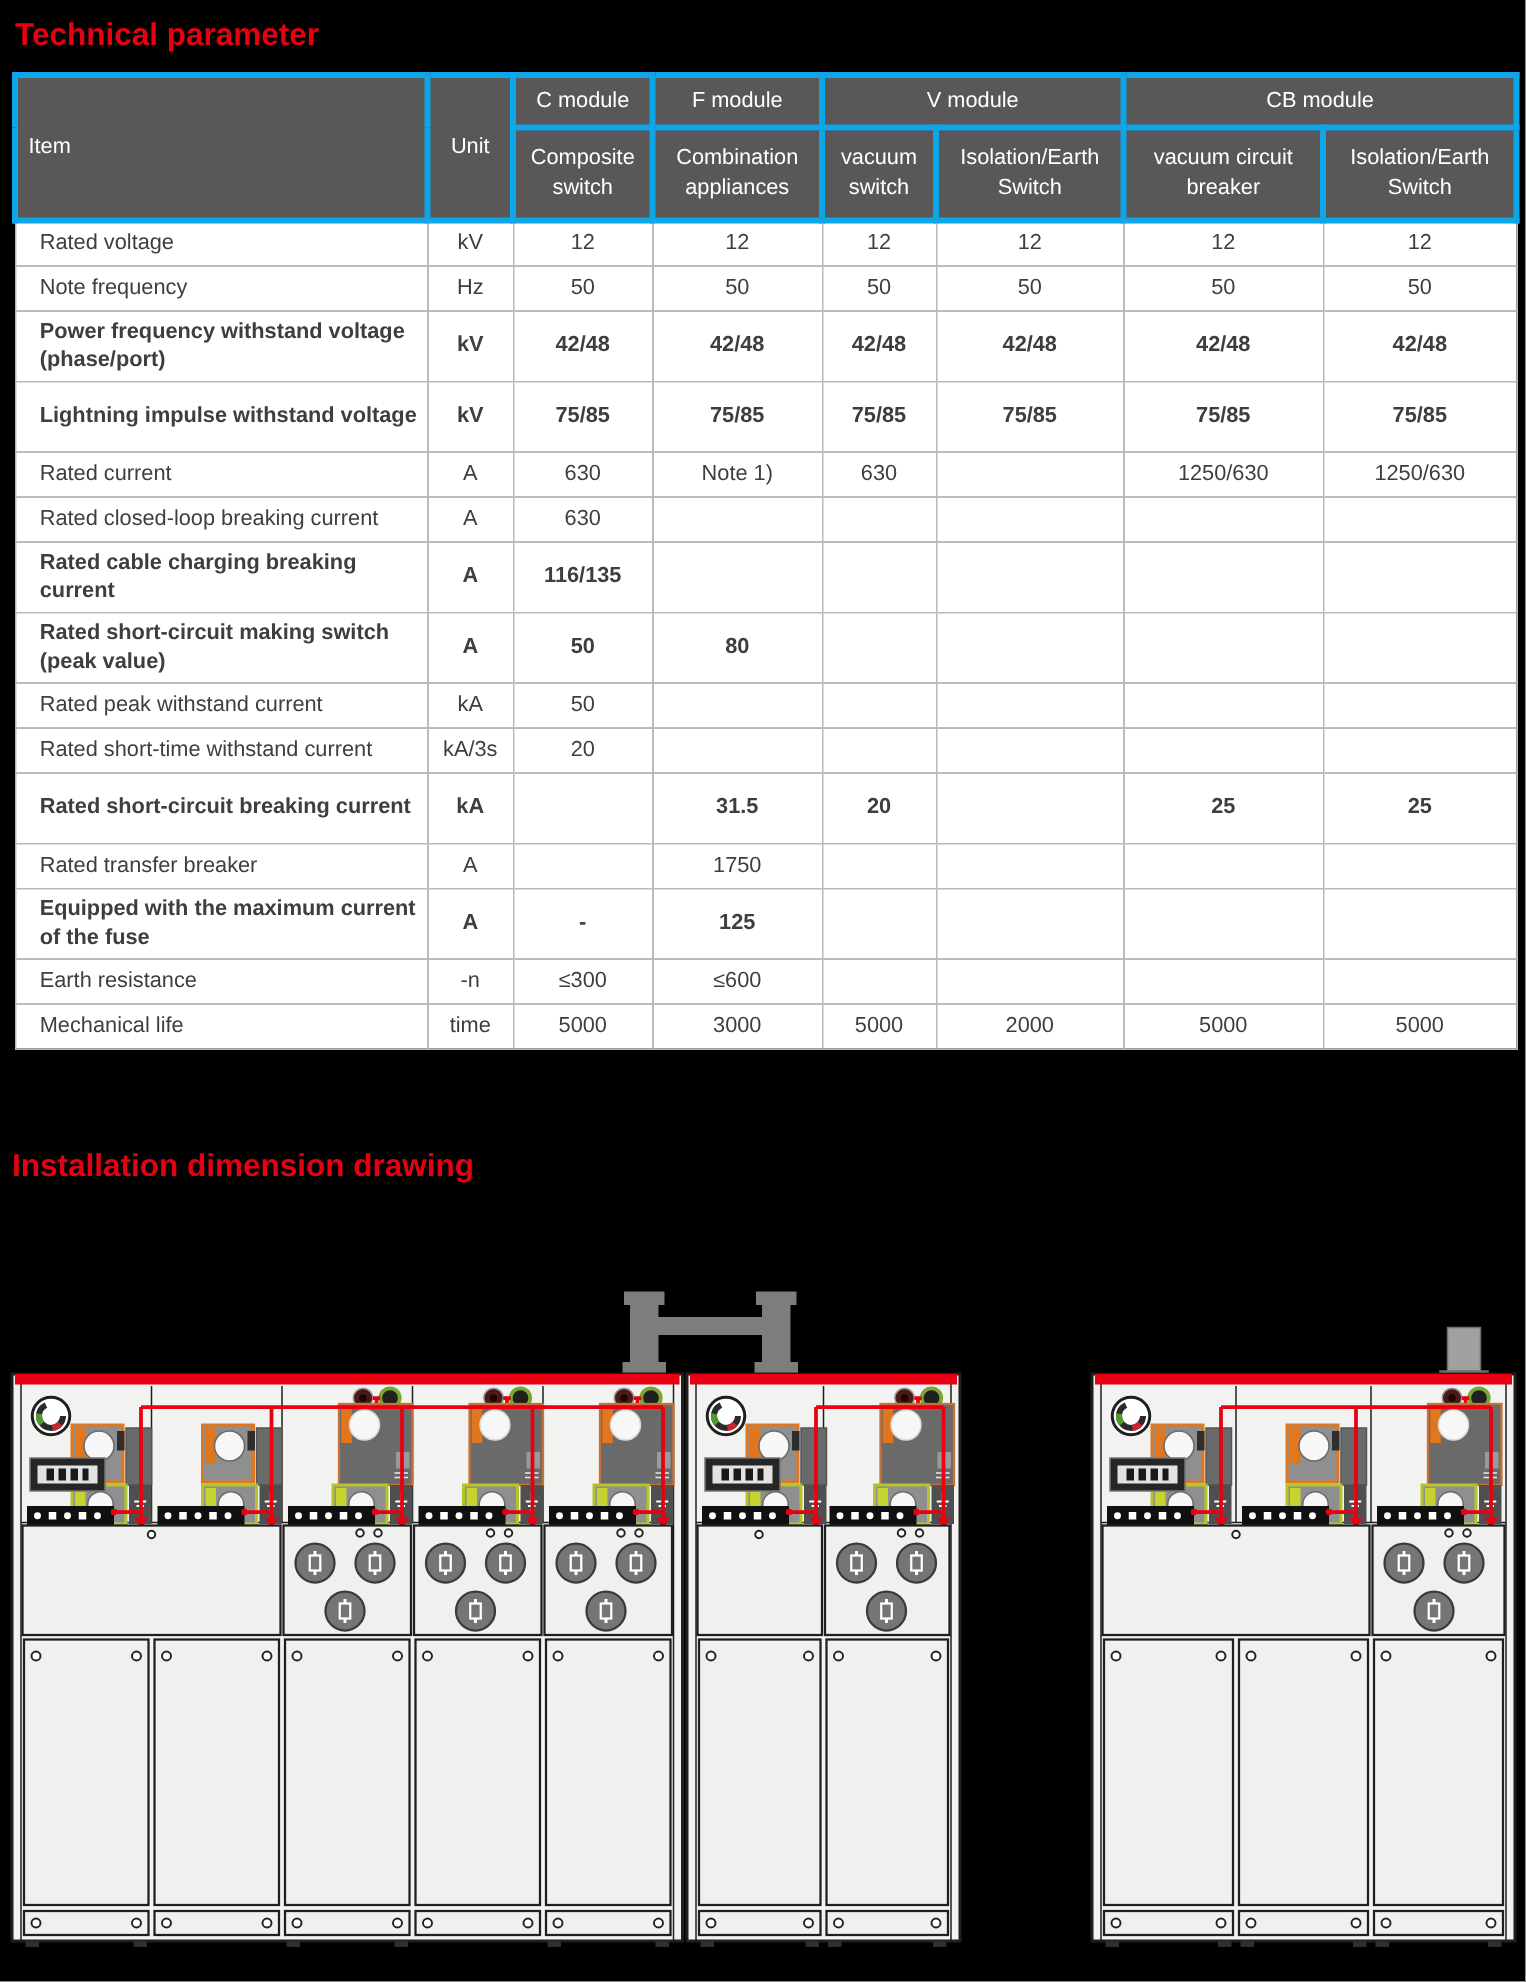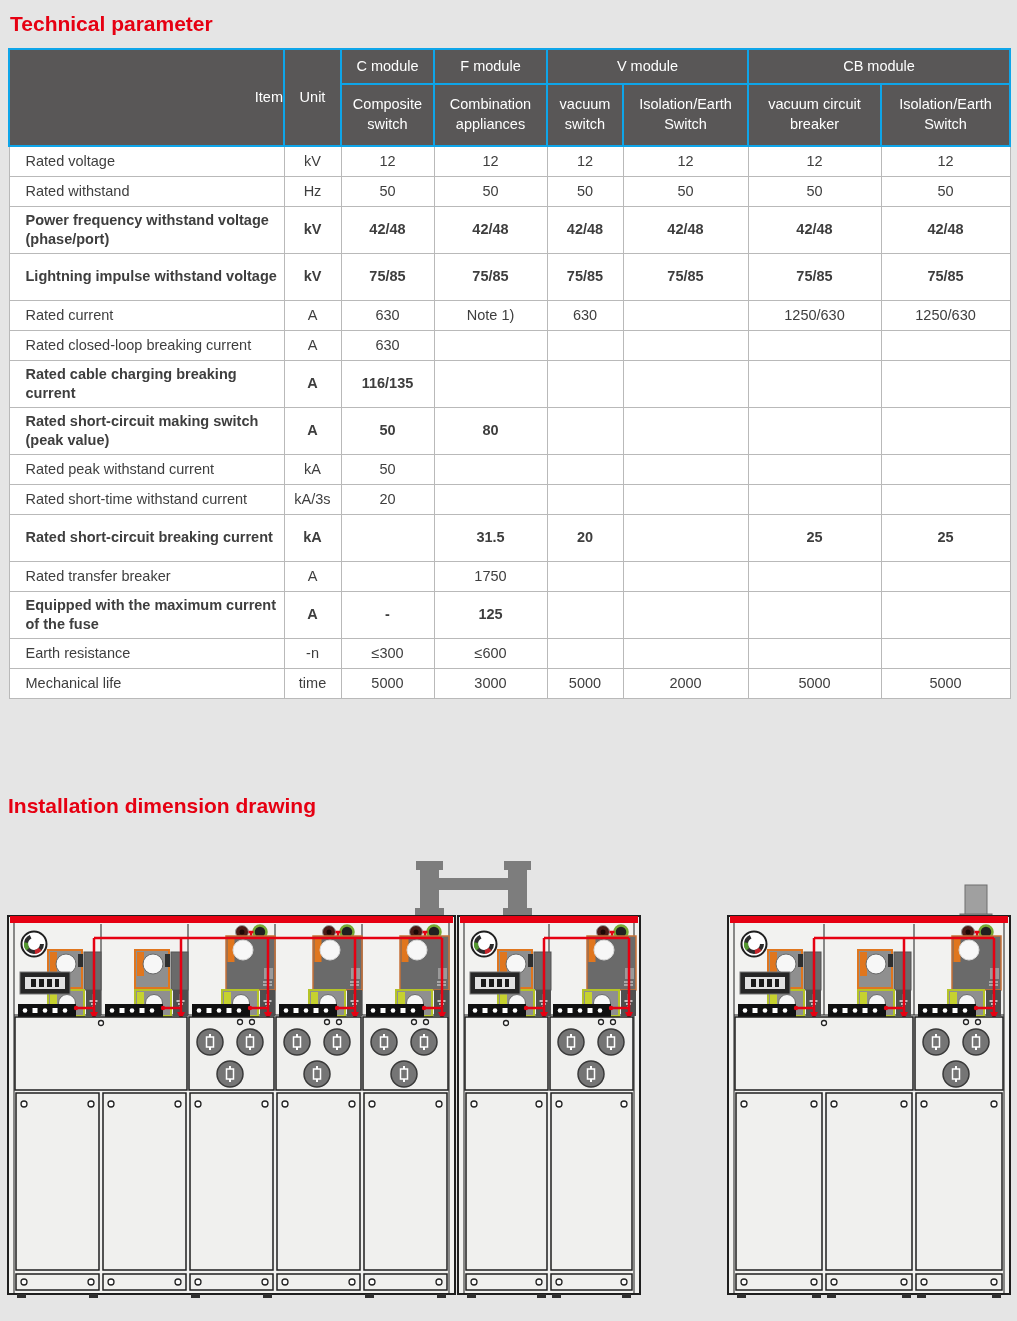"Technical parameter" #stage { background: #e5e5e5 -> #000000 }
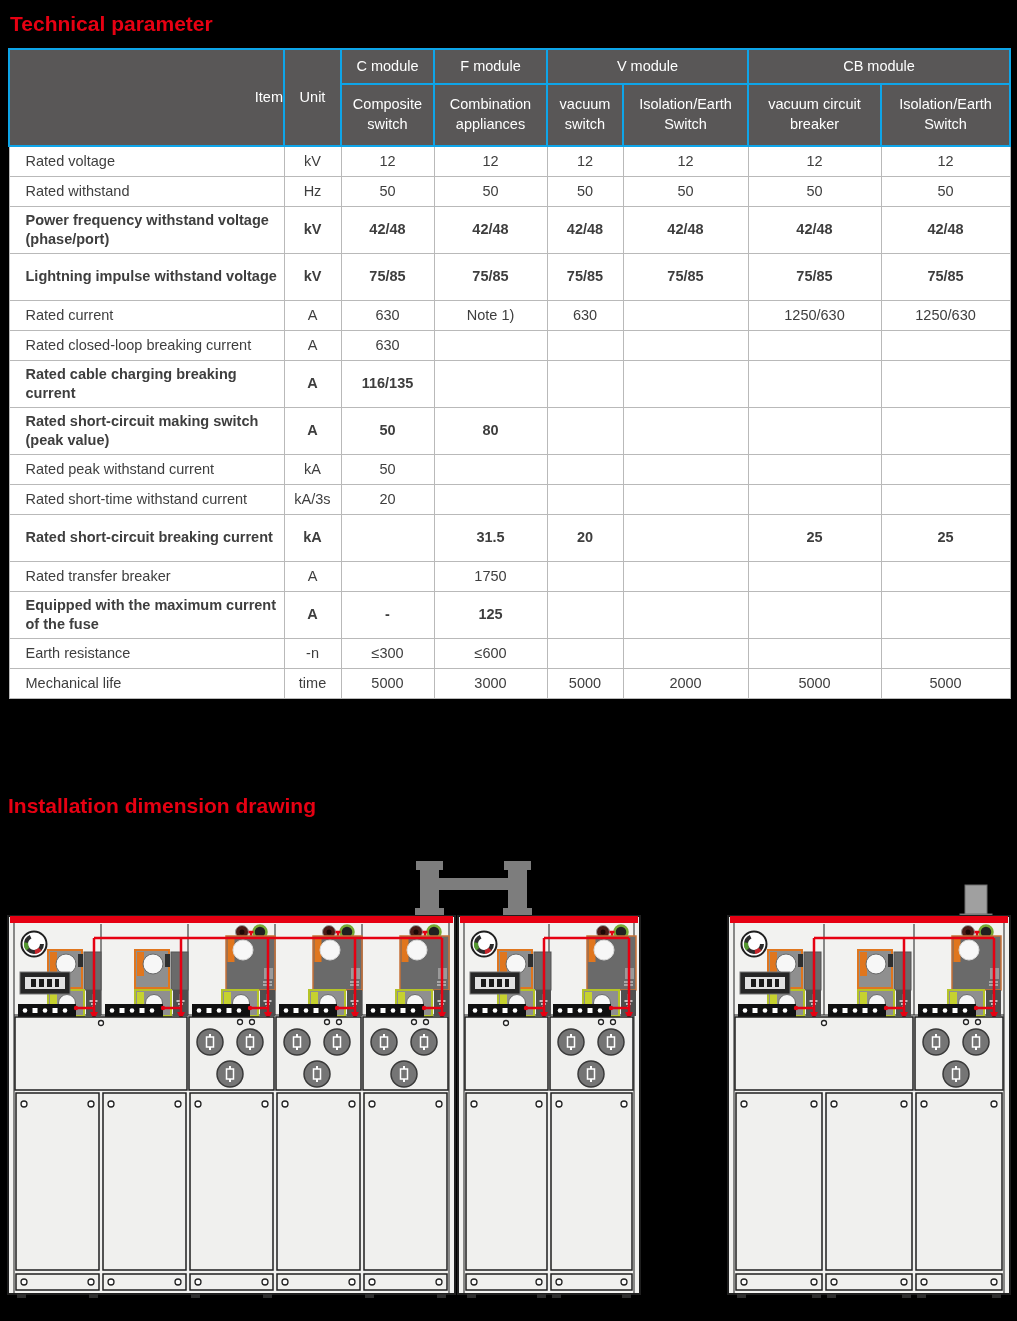"C module" thead th { border: 2px solid #0ea5e9 -> 4px solid #0ea5e9 }
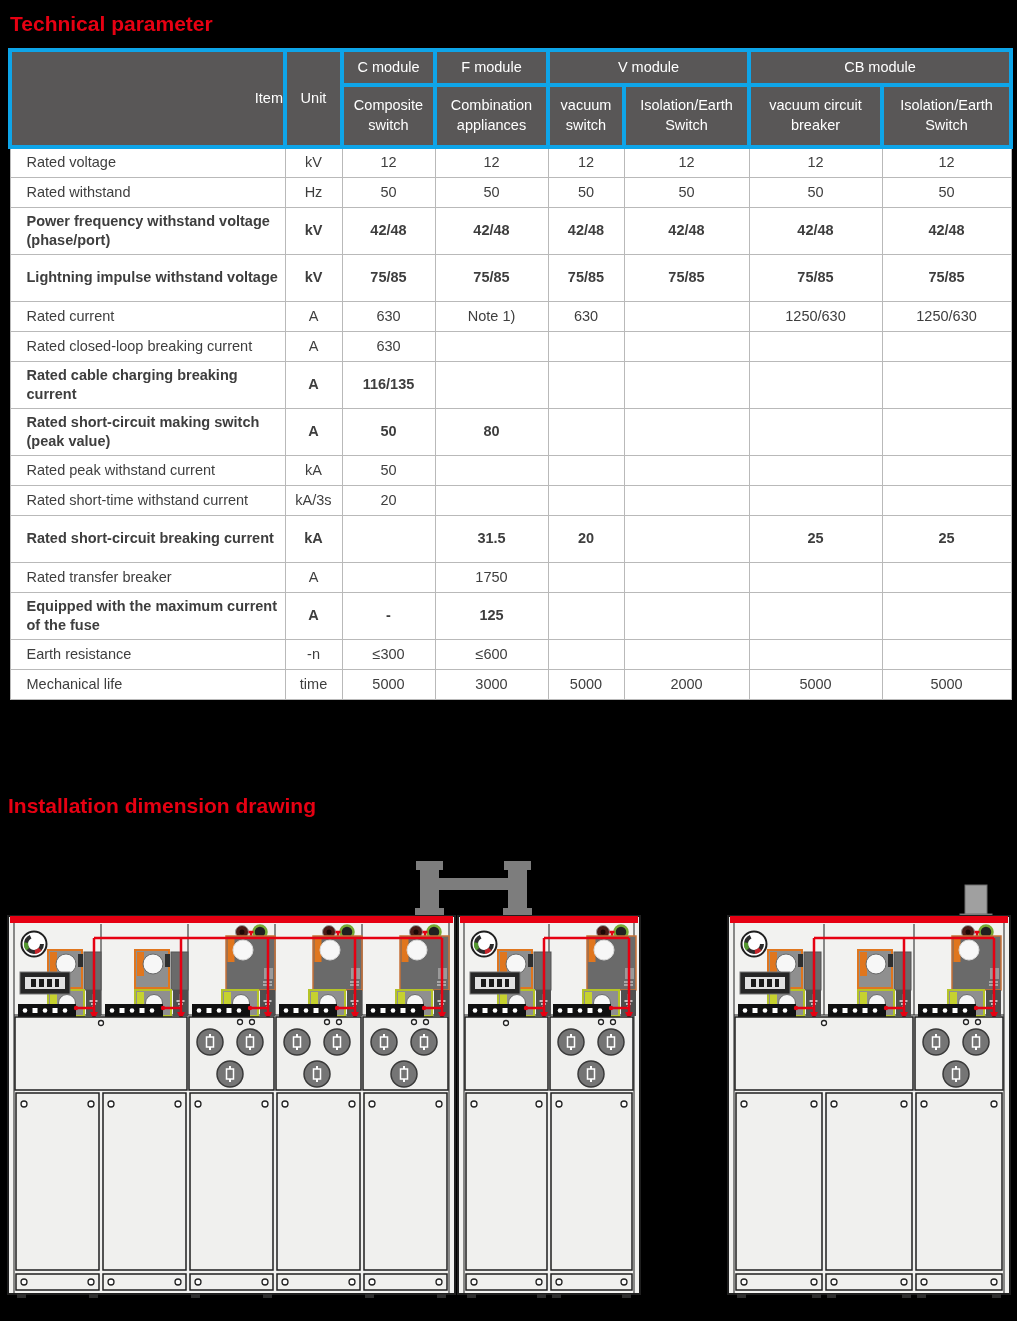"Item" th.item-h { text-align: right -> left }
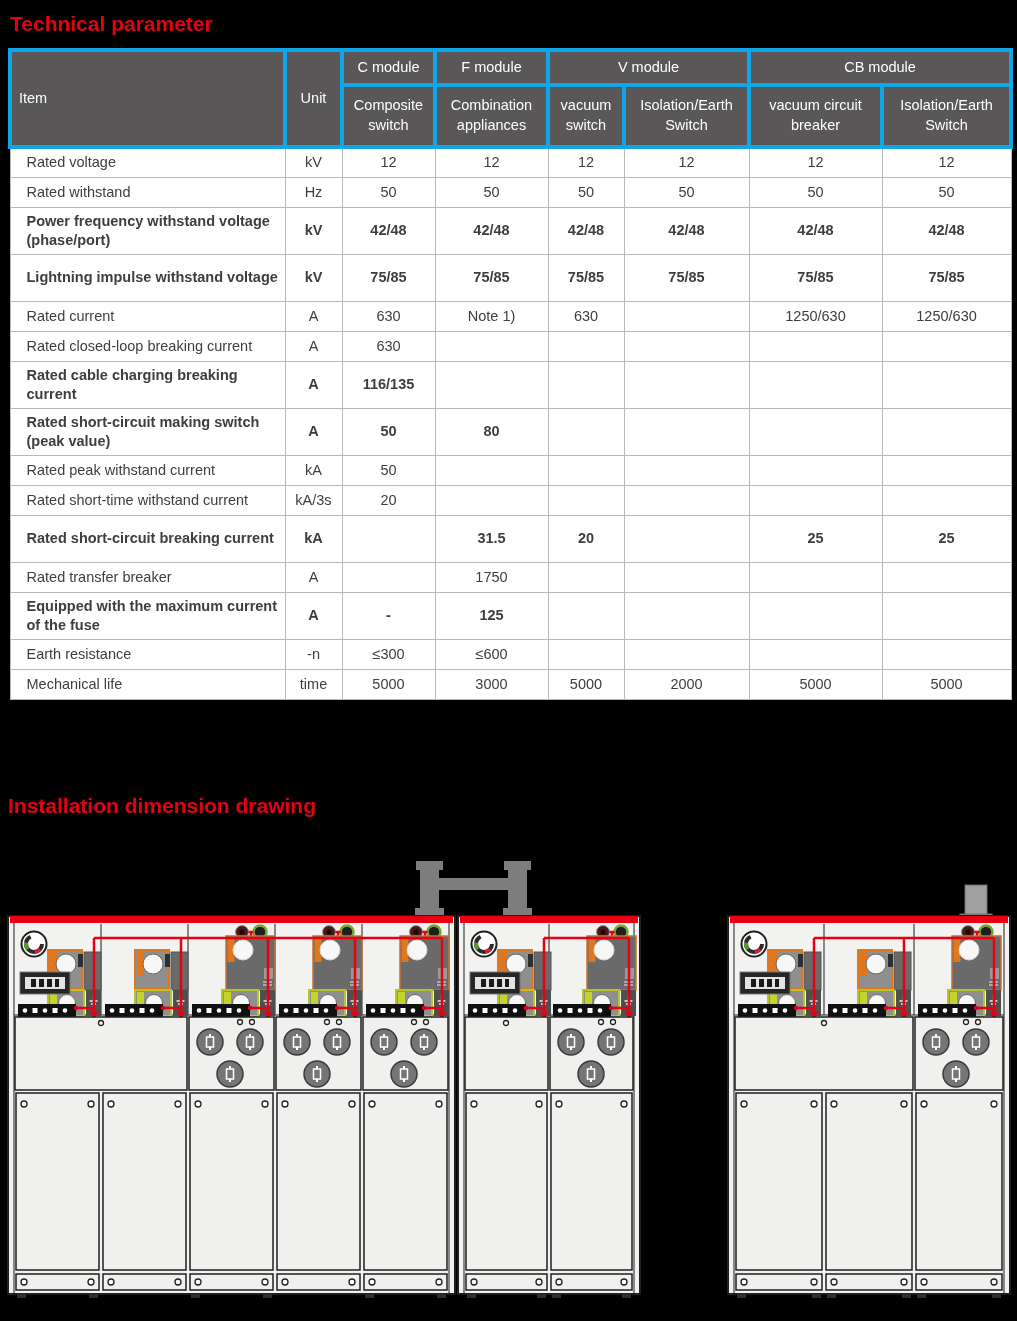"Rated withstand" td.item { text: Rated withstand -> Note frequency }
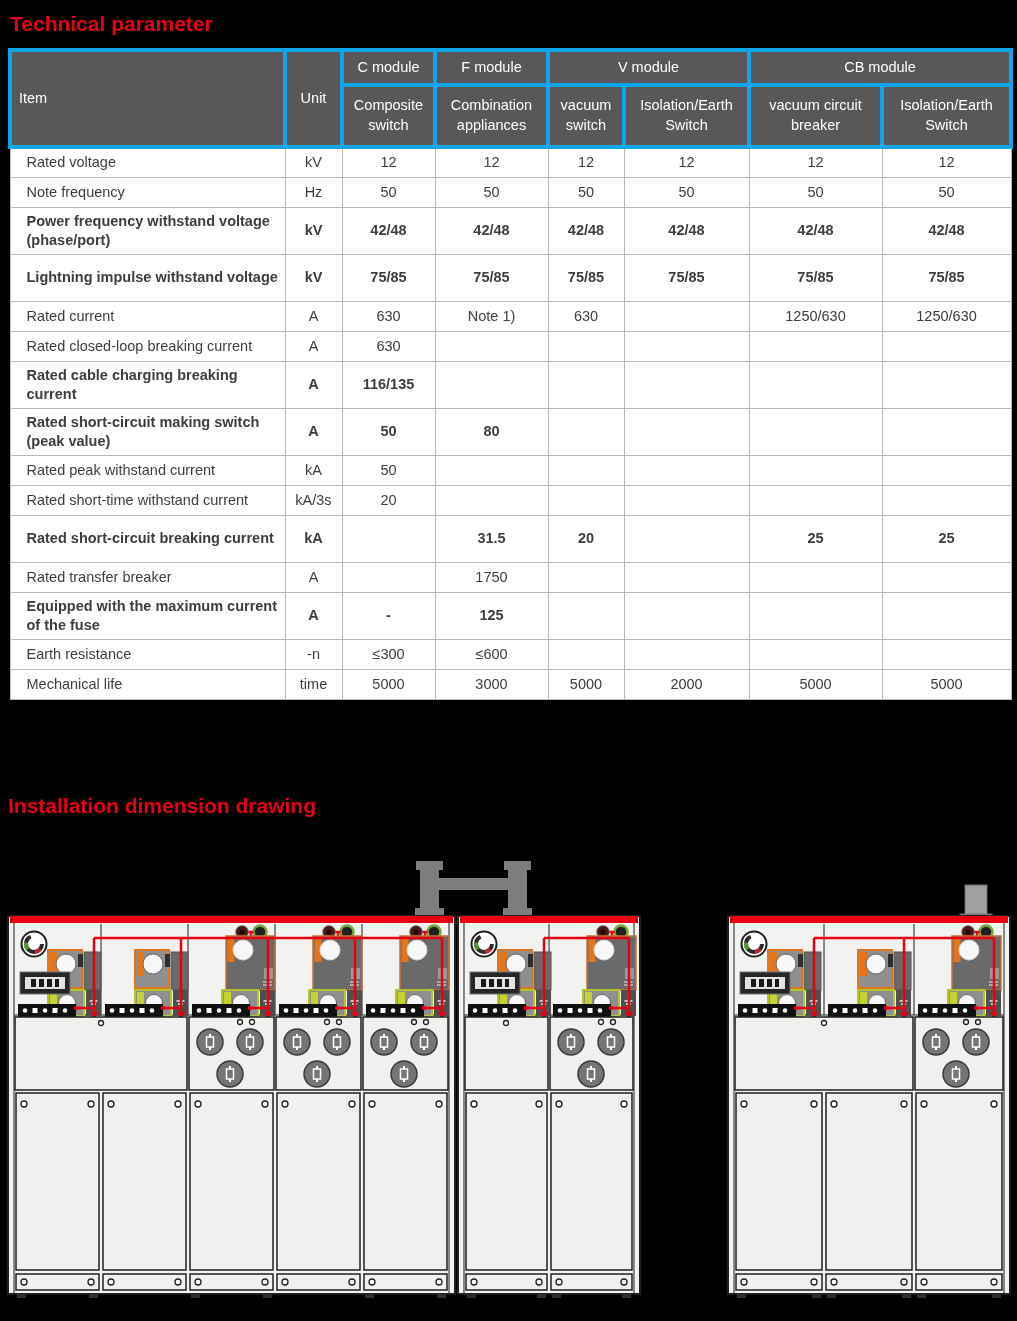"Installation dimension drawing" #title-2 { top: 794px -> 766px }
